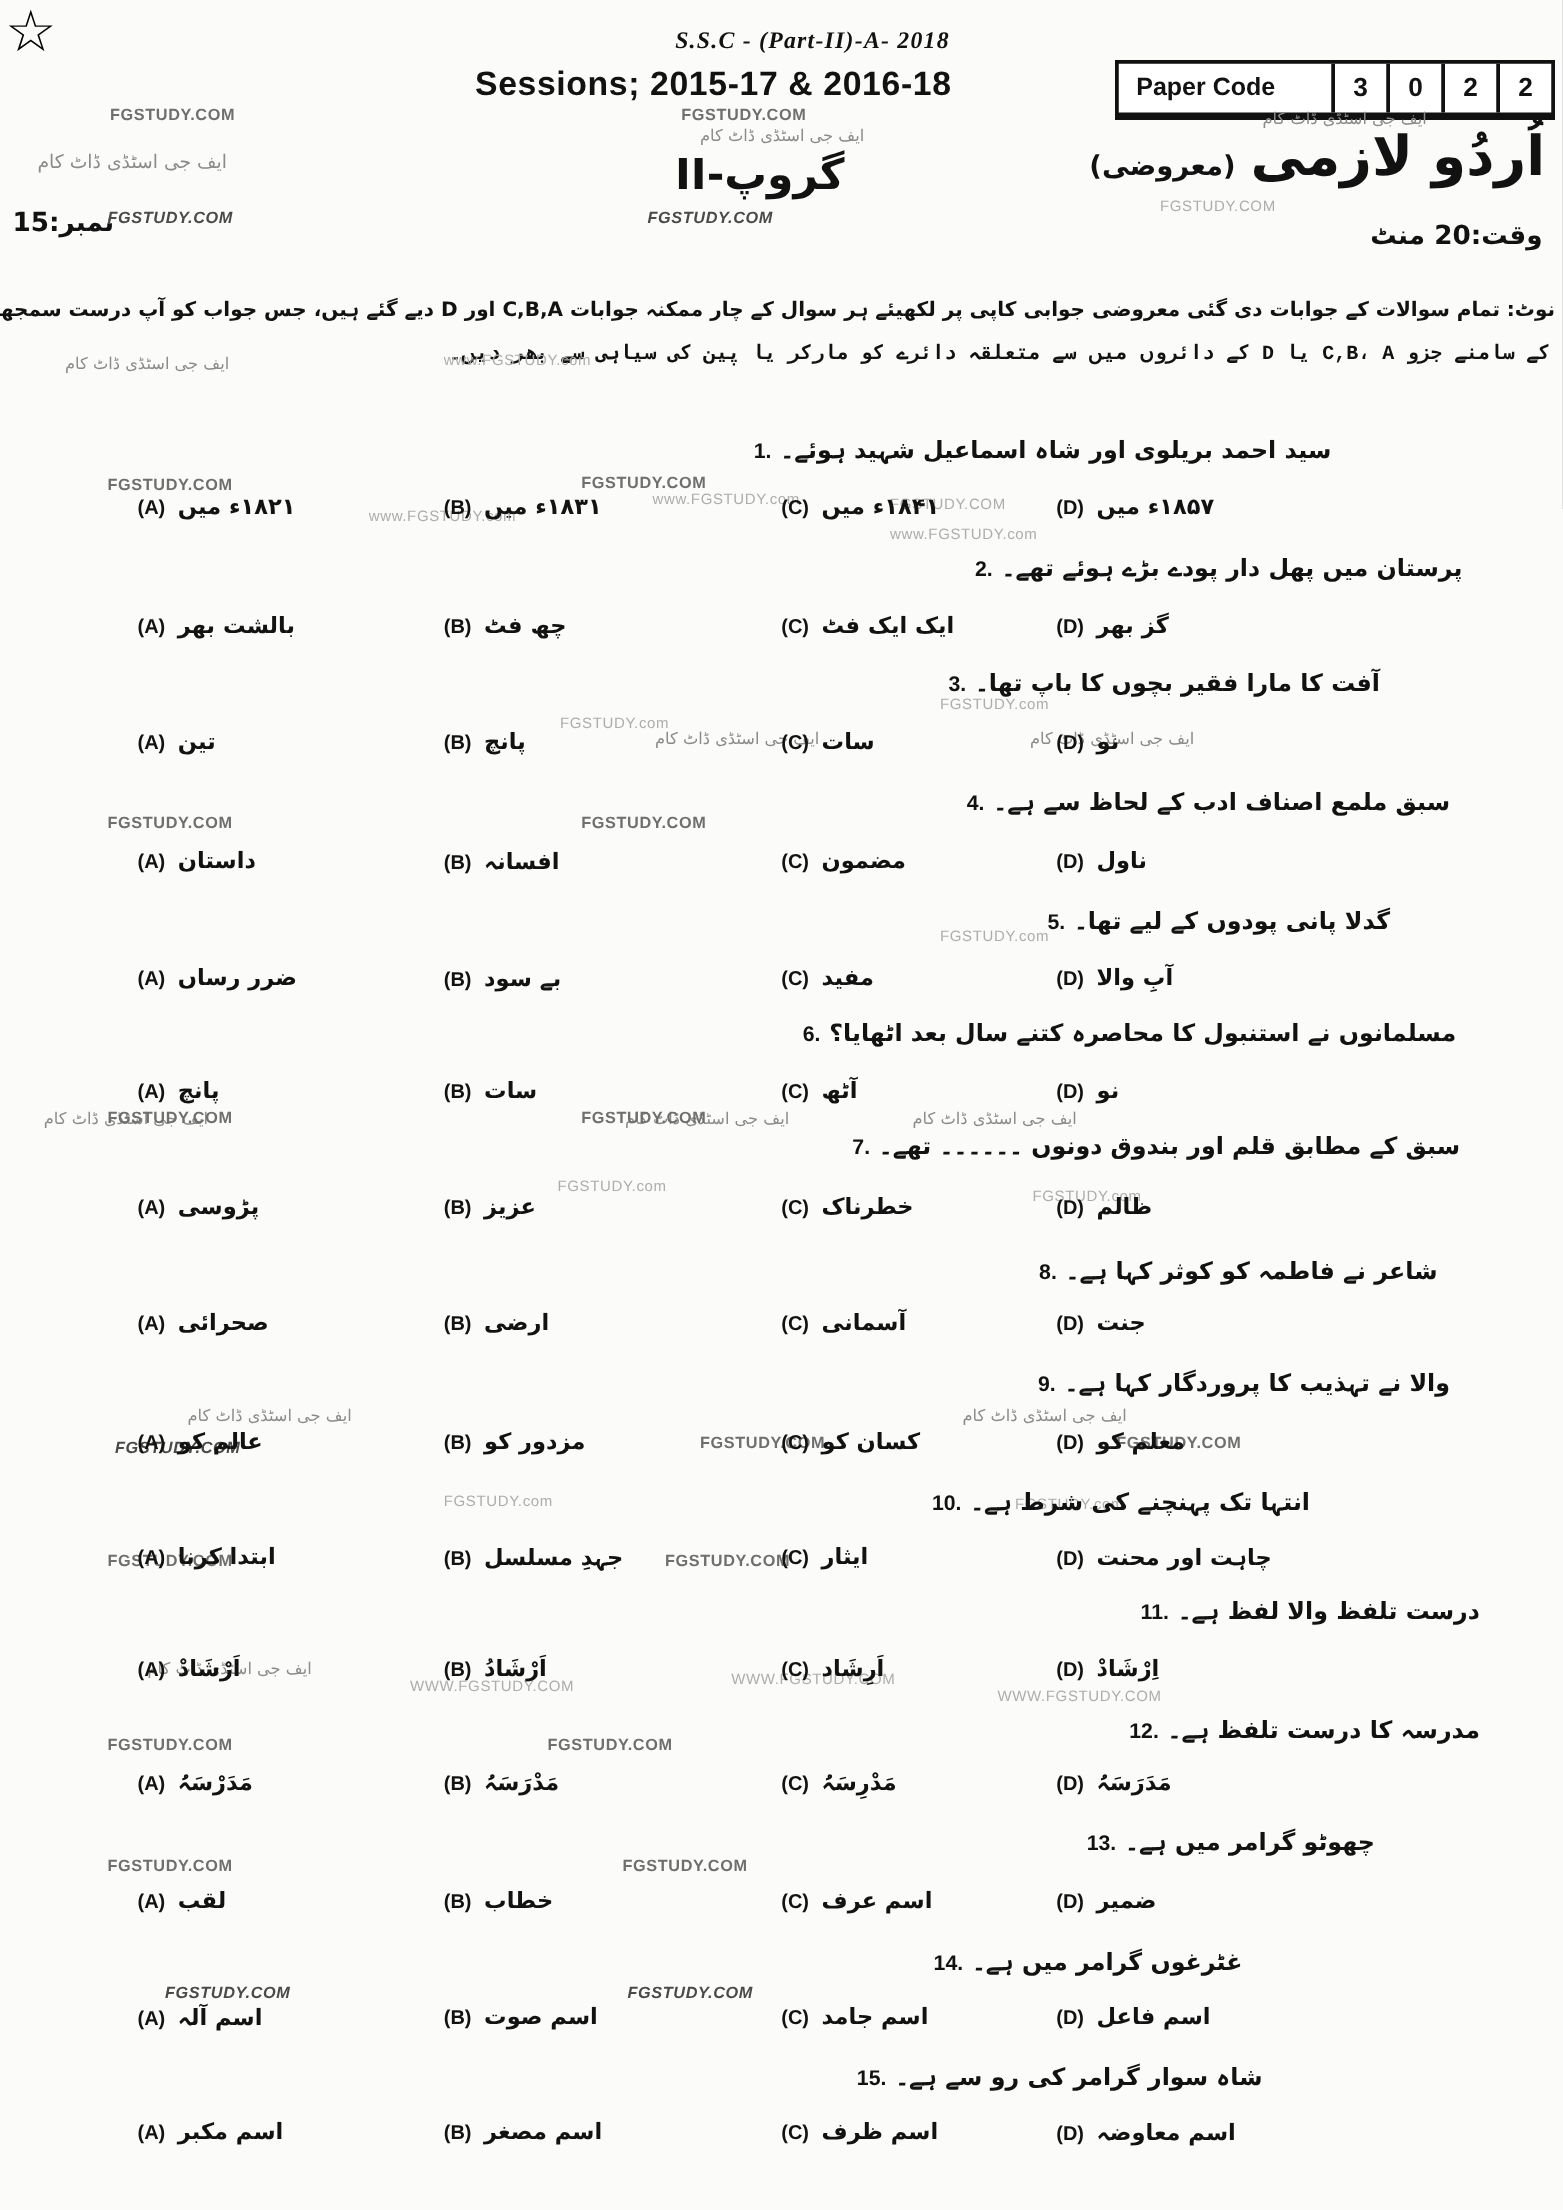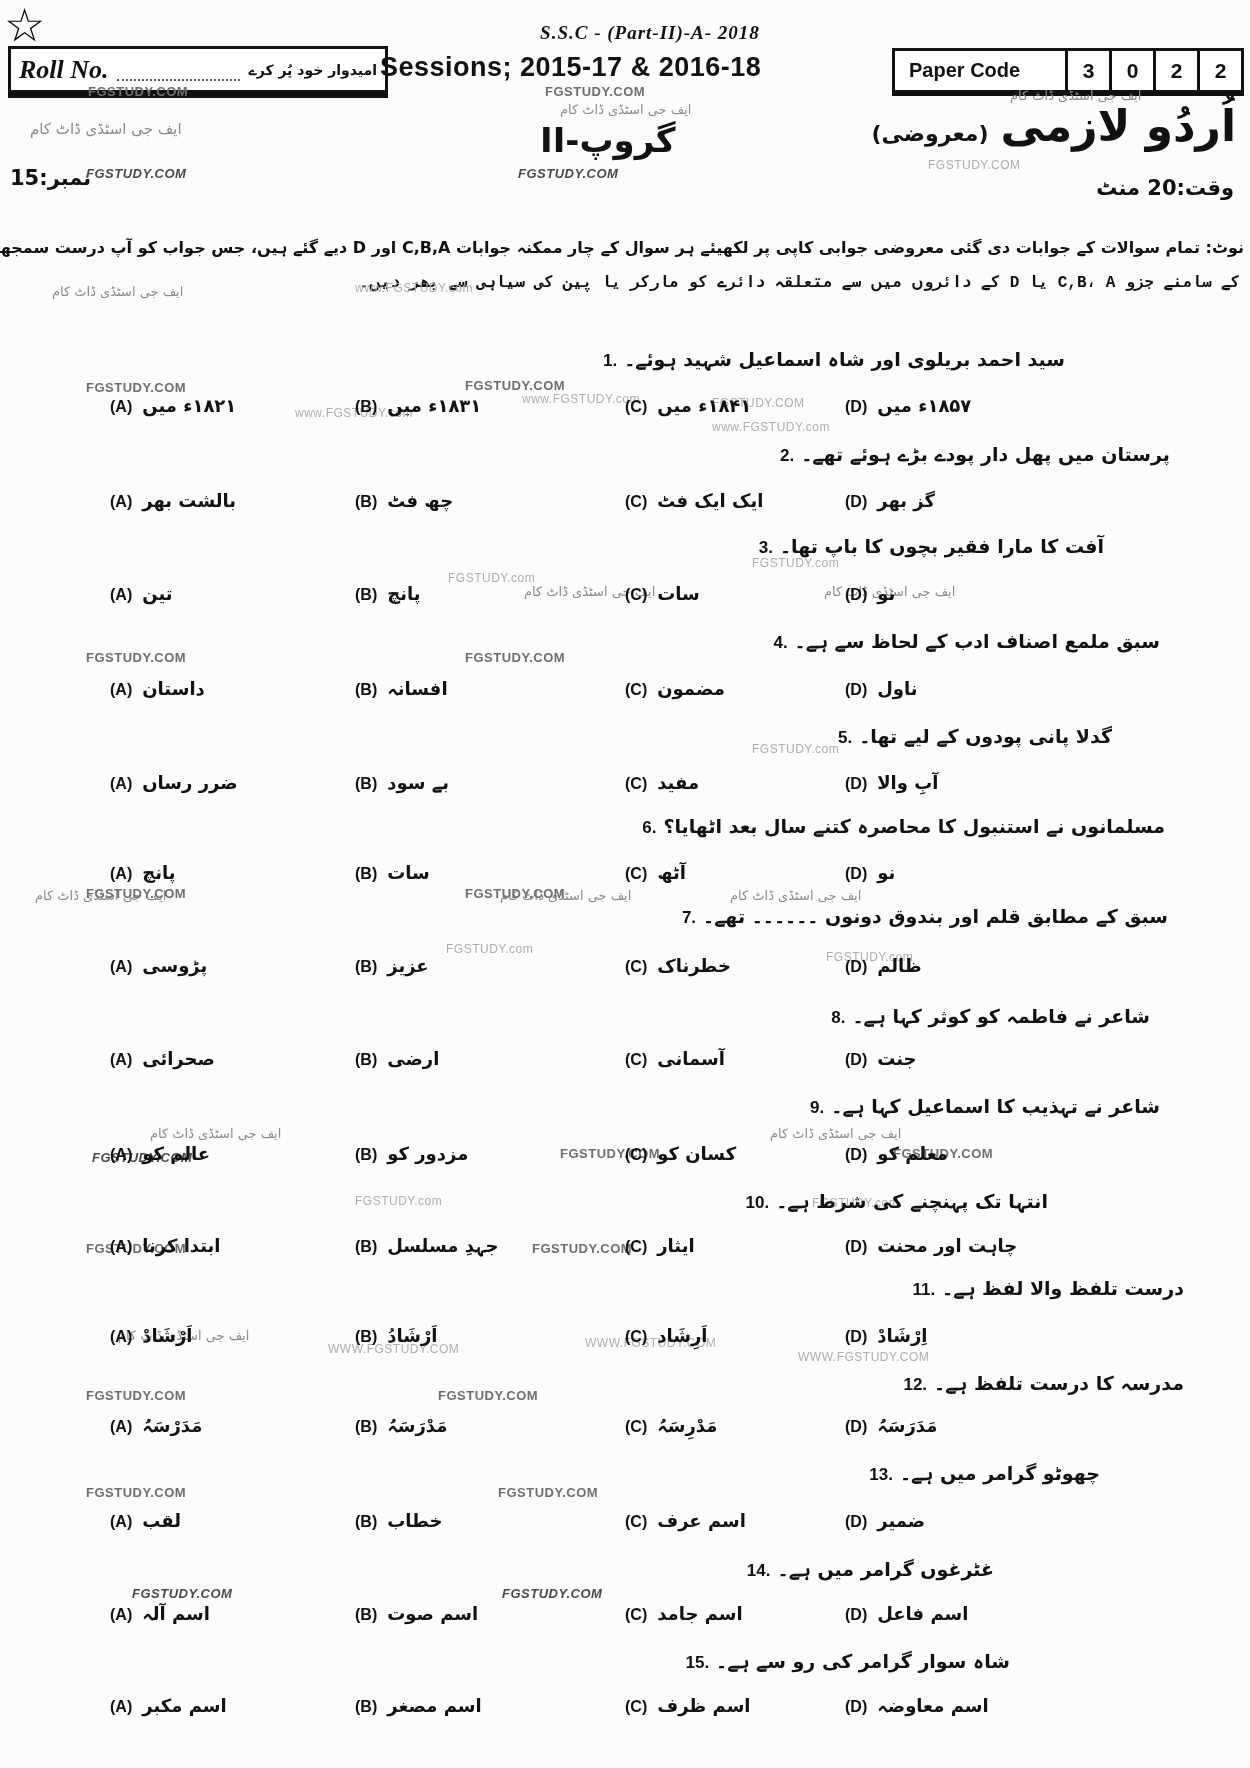"Roll No." div.abs { html: <div> <span>Roll No.</span> <span></span> <span>امیدوار خود پُر کرے</span> </div> -> none }
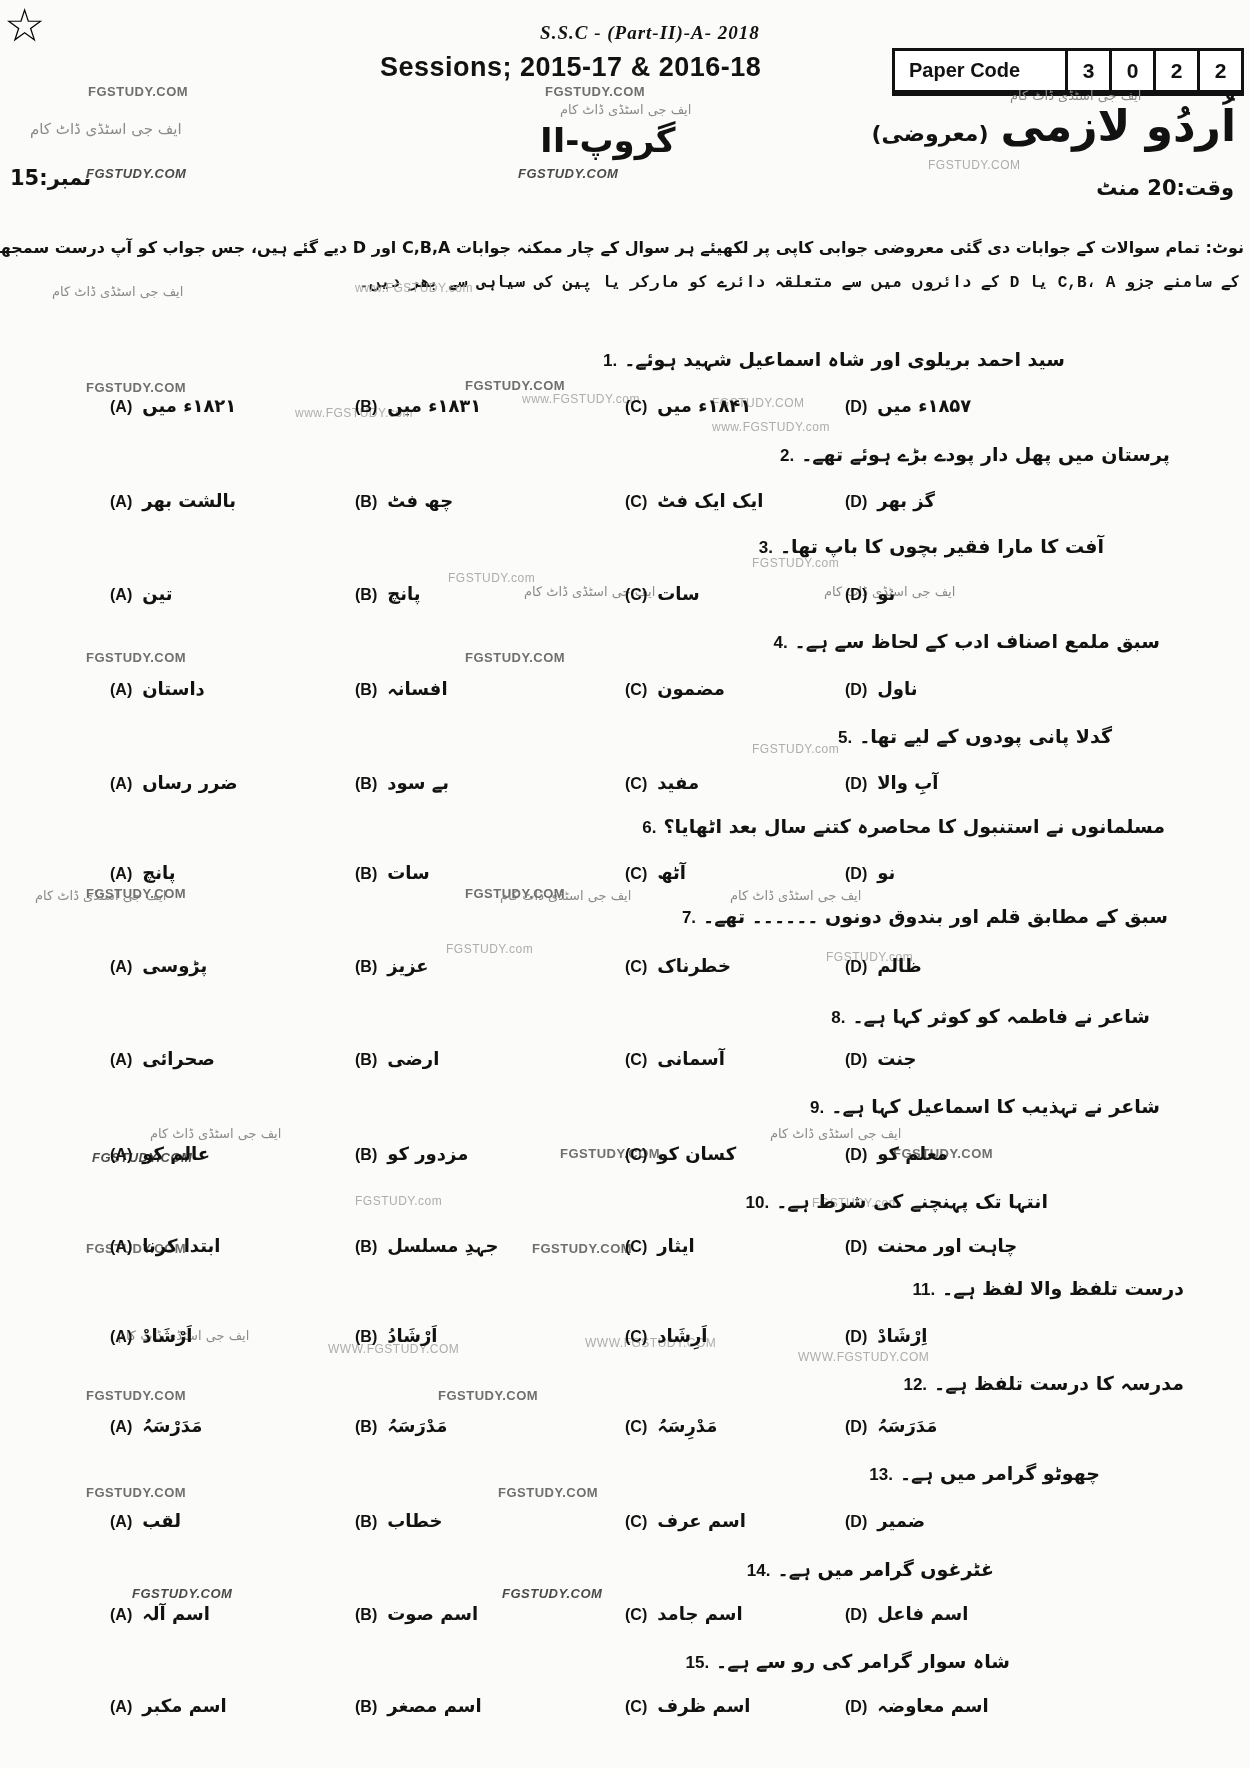"شاعر نے تہذیب کا اسماعیل" span.q-text { text: شاعر نے تہذیب کا اسماعیل -> والا نے تہذیب کا پروردگار }
